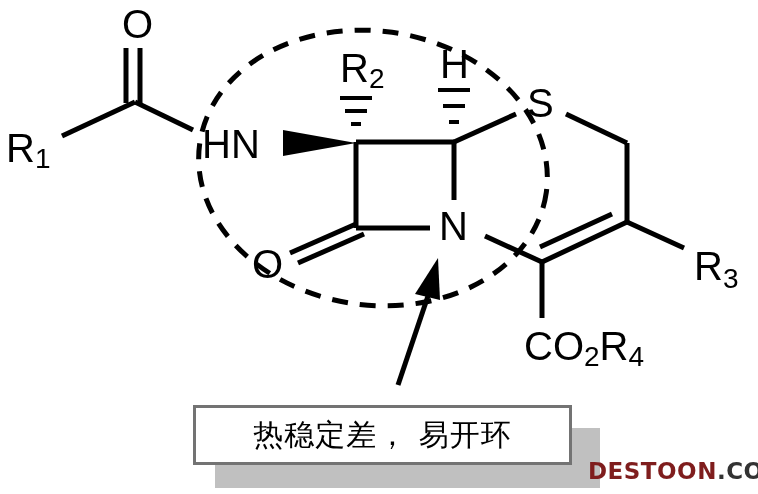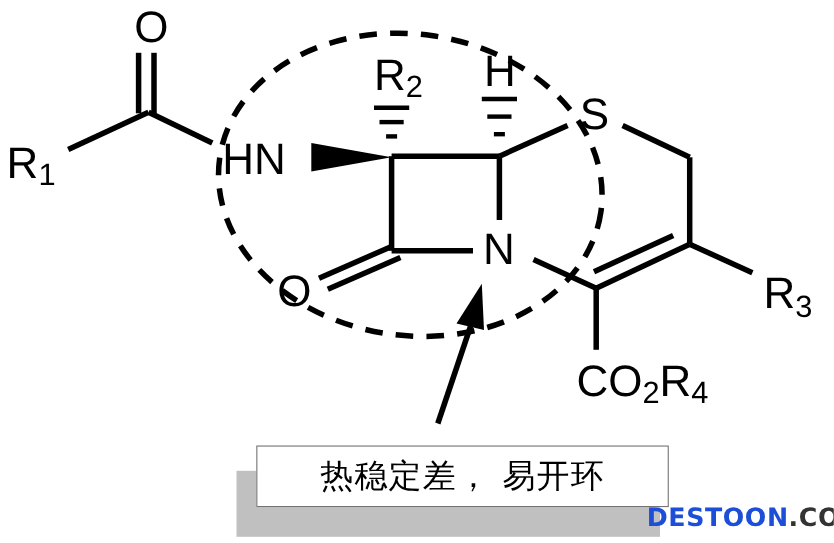"热稳定差， 易开环" .caption-box { border: 1px solid #737373 -> 3px solid #737373; margin-left: 40px -> none }
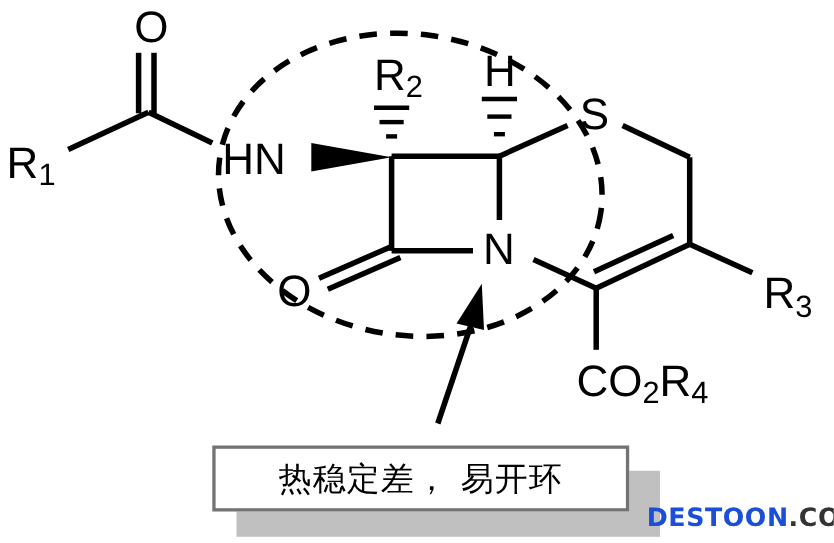"DESTOON" .wm-brand { color: #1d4ed8 -> #7f1d1d }
